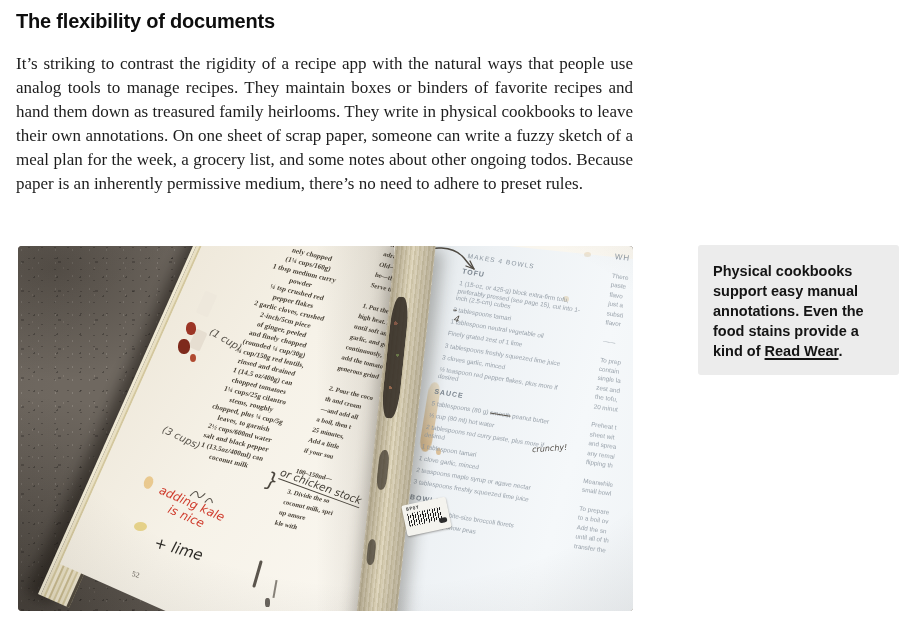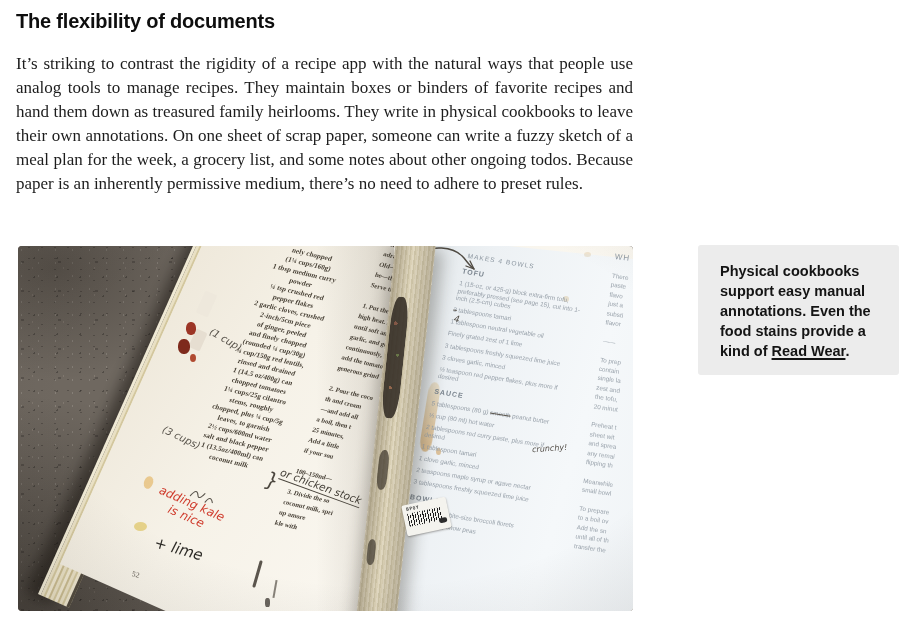"Physical cookbooks support easy manual" .sidenote { padding: 16px 22px -> 16px 15px }
